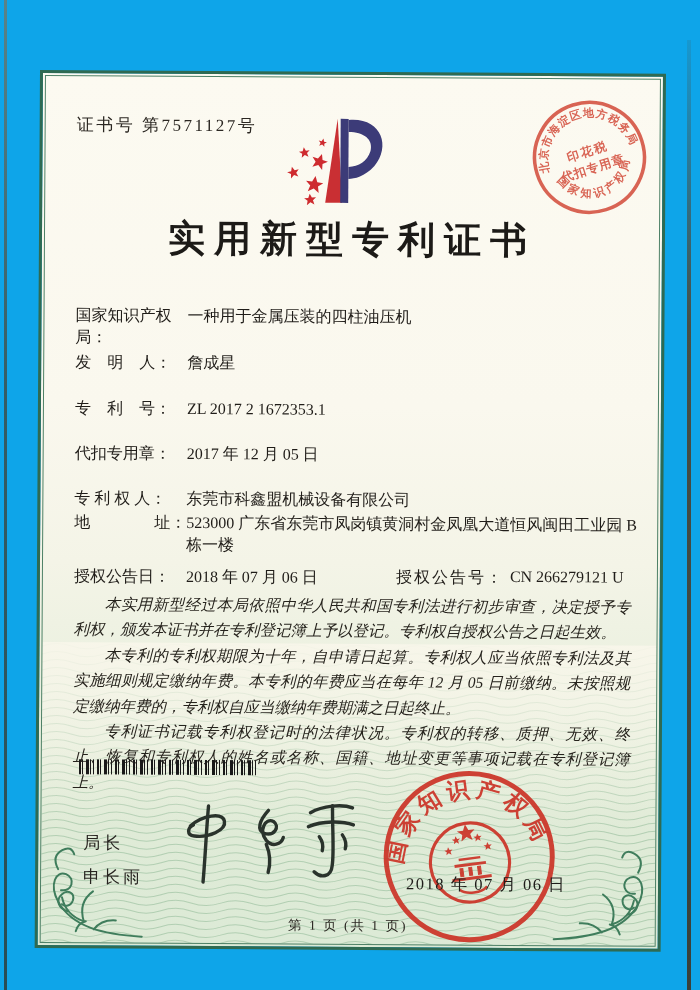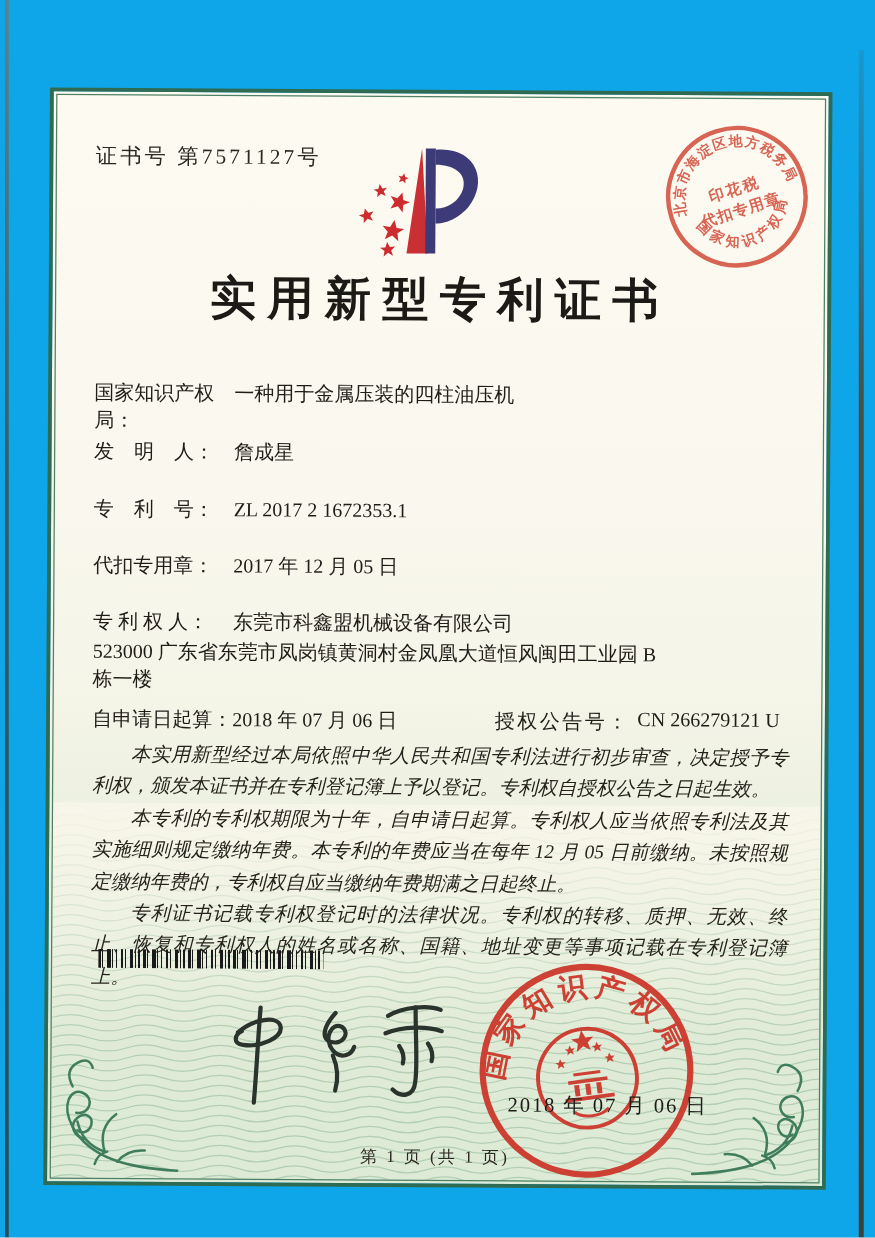"地 址：" span.lbl { html: none -> <span>地 址：</span> }
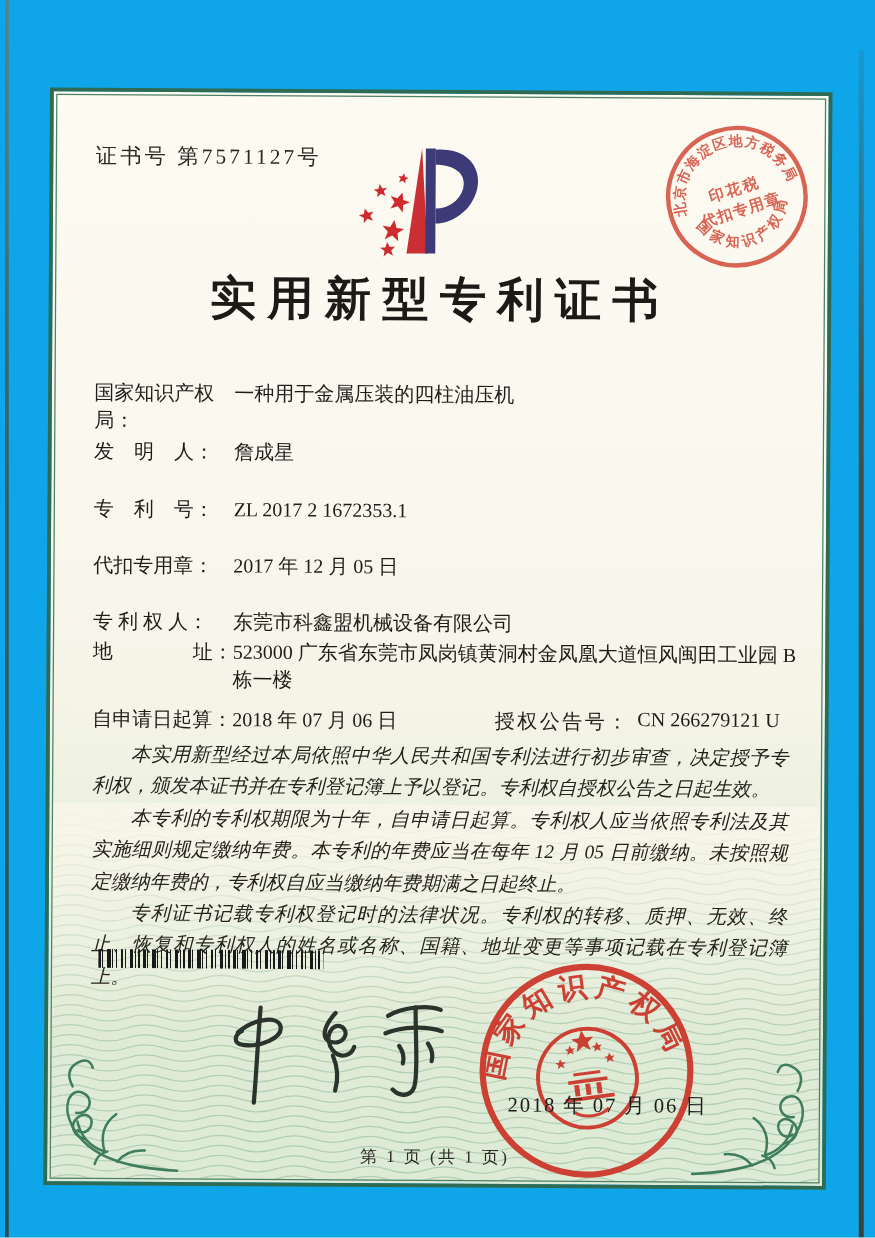"自申请日起算：" span.lbl { text: 自申请日起算 -> 授权公告日 }
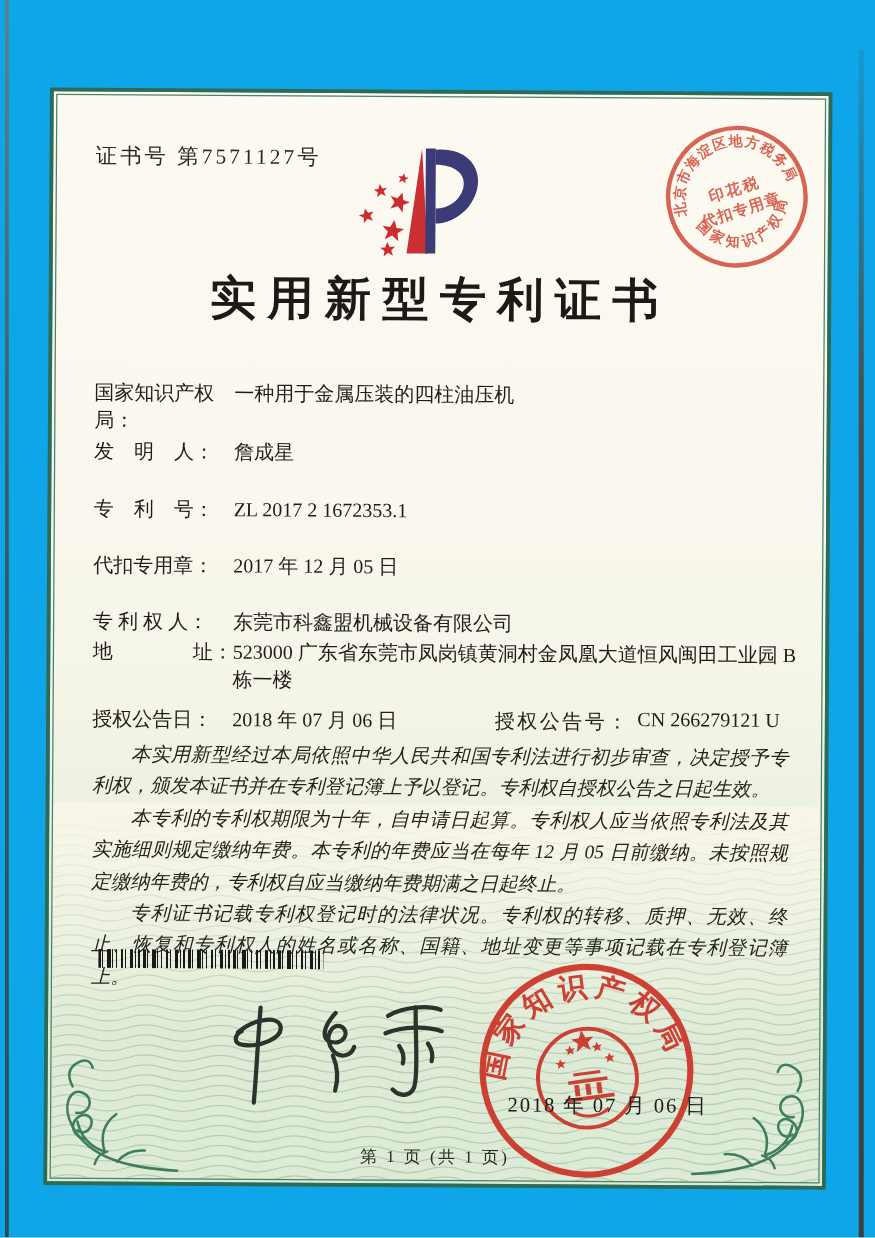"局长" div.signer { html: none -> <div> <div>局长</div> <div>申长雨</div> </div> }
